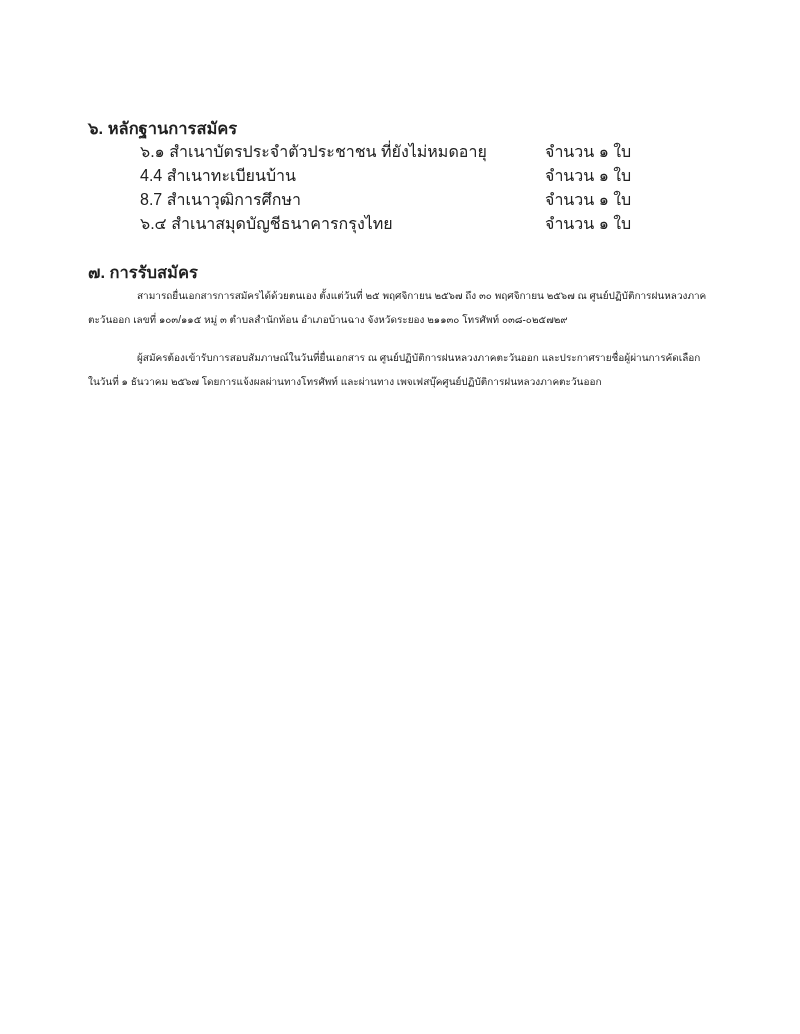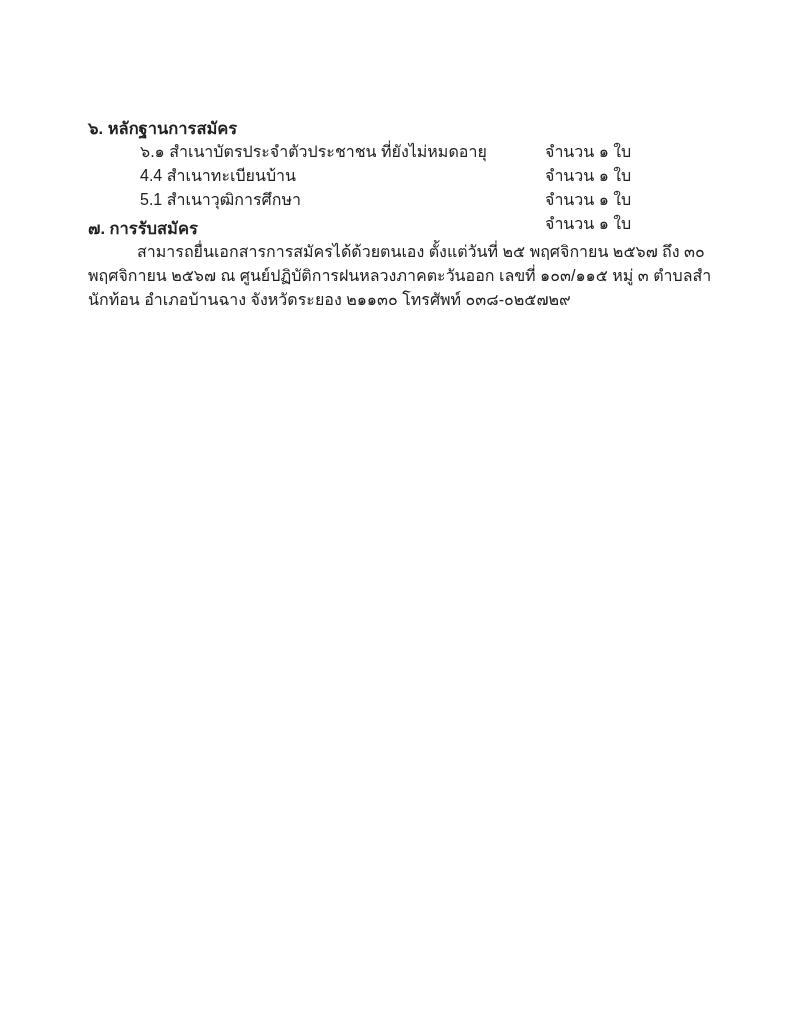"5.1 สำเนาวุฒิการศึกษา" span.doc-label { text: 5.1 -> 8.7 }
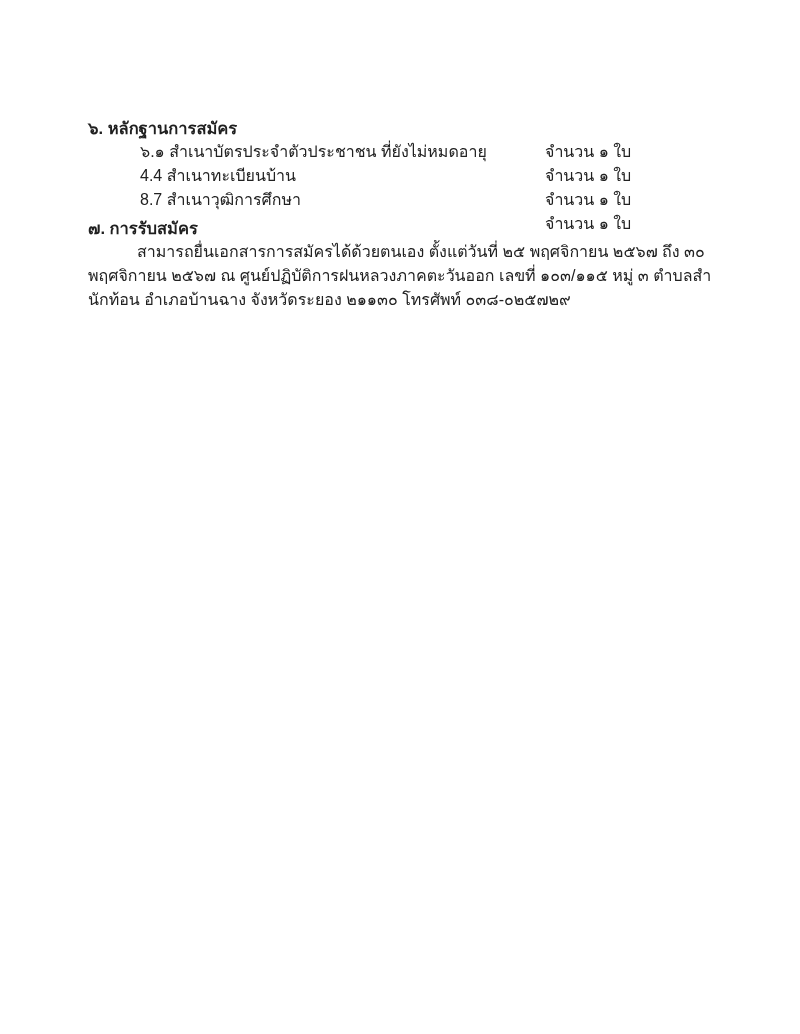"๖.๔ สำเนาสมุดบัญชีธนาคารกรุงไทย" span.doc-label { html: none -> <span>๖.๔ สำเนาสมุดบัญชีธนาคารกรุงไทย</span> }
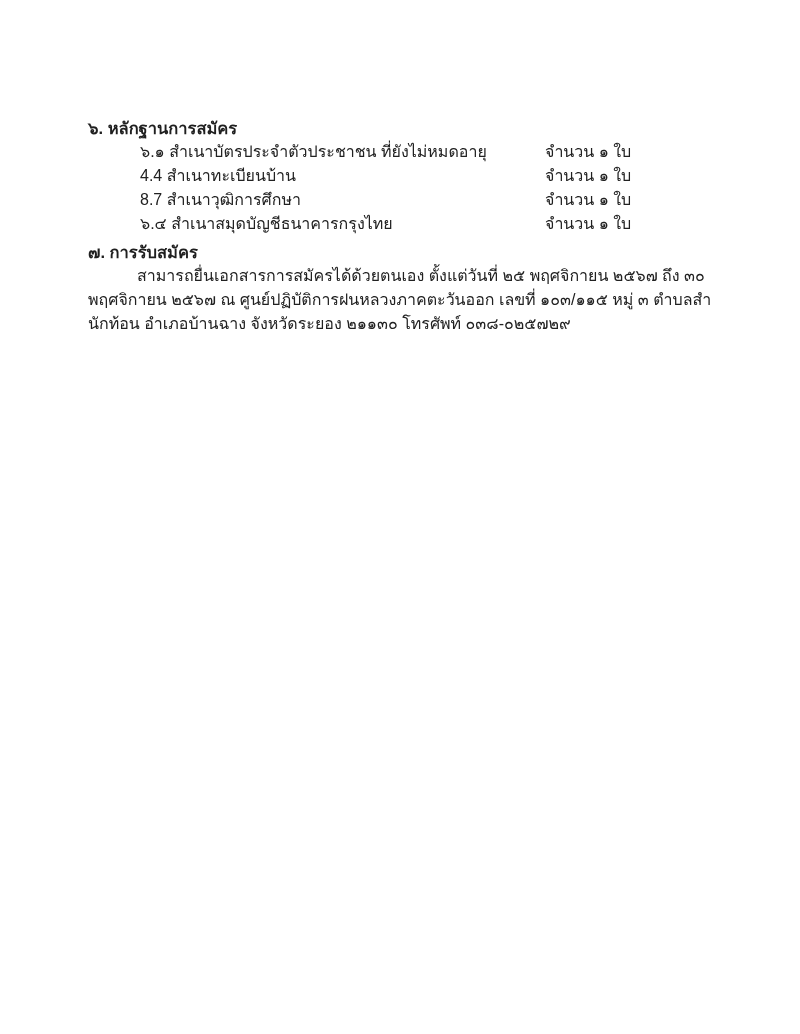"๗. การรับสมัคร" .doc-section + .doc-section { margin-top: 4px -> 24px }
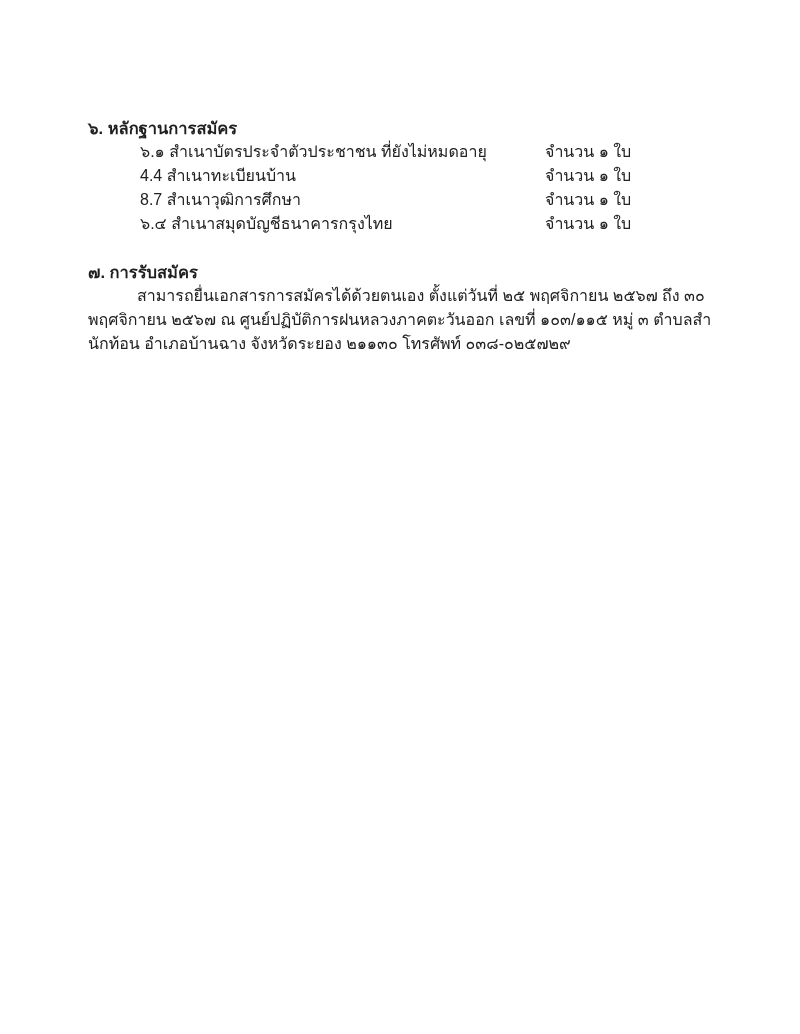"สามารถยื่นเอกสารการสมัครได้ด้วยตนเอง" .para { font-size: 16px -> 10px }
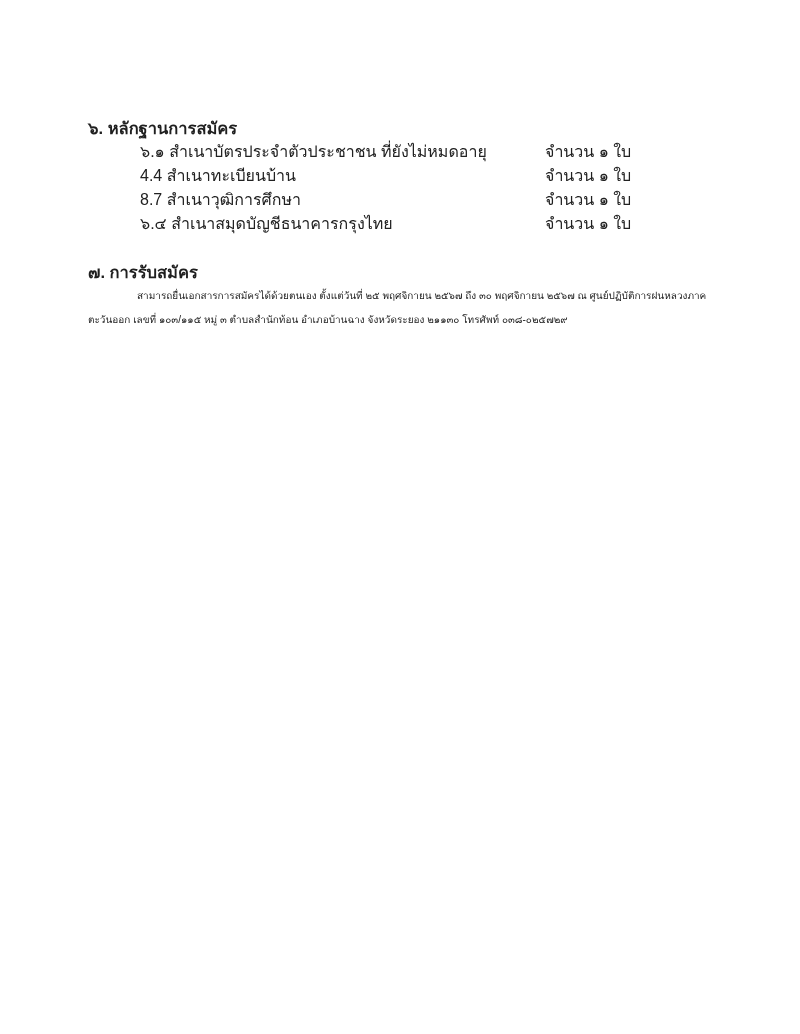"ผู้สมัครต้องเข้ารับการสอบสัมภาษณ์ในวันที" p.para { html: none -> <p>ผู้สมัครต้องเข้ารับการสอบสัมภาษณ์ในวันที่ยื่นเอกสาร ณ ศูนย์ปฏิบัติการฝนหลวงภาคตะวันออก และประกาศรายชื่อผู้ผ่านการคัดเลือก ในวันที่ ๑ ธันวาคม ๒๕๖๗ โดยการแจ้งผลผ่านทางโทรศัพท์ และผ่านทาง เพจเฟสบุ๊คศูนย์ปฏิบัติการฝนหลวงภาคตะวันออก</p> }
